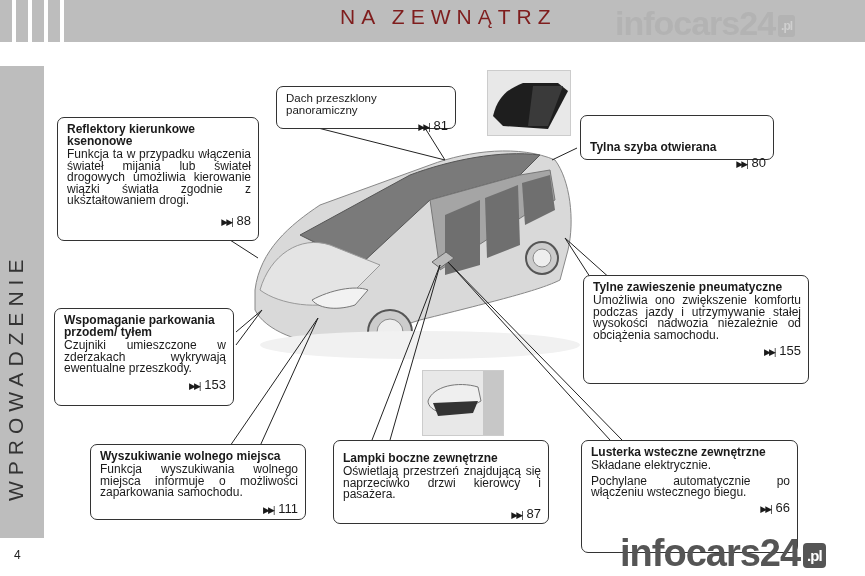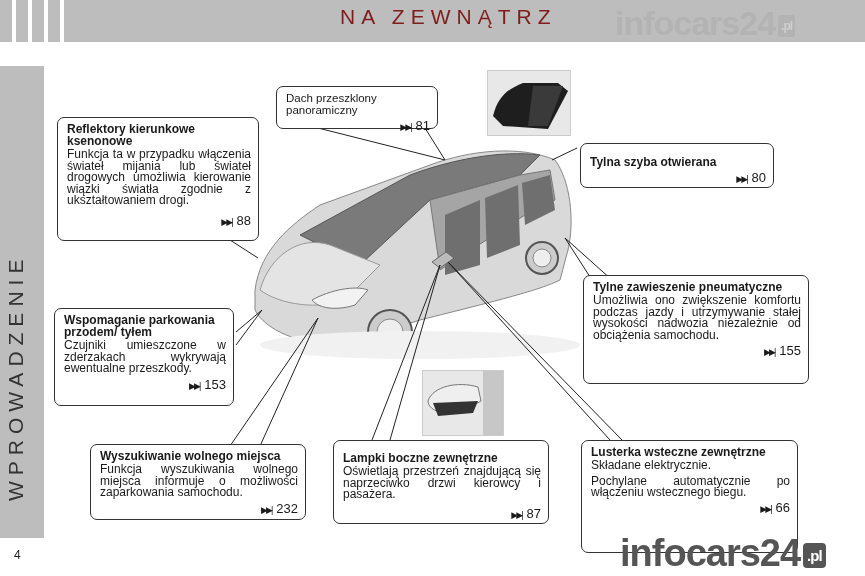"Dach przeszklony panoramiczny" div.box { width: 162px -> 180px }
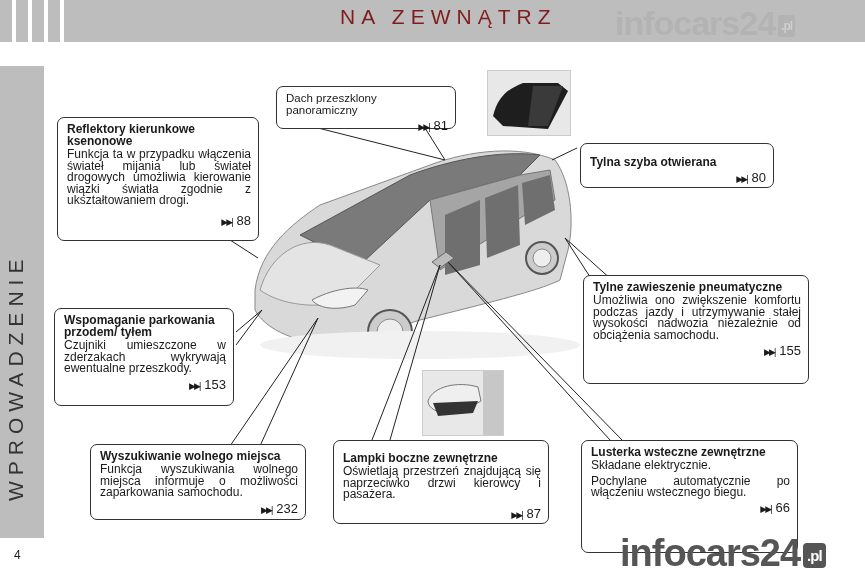"Tylna szyba otwierana" div.box { margin-top: 28px -> none; padding-top: 12px -> 25px }
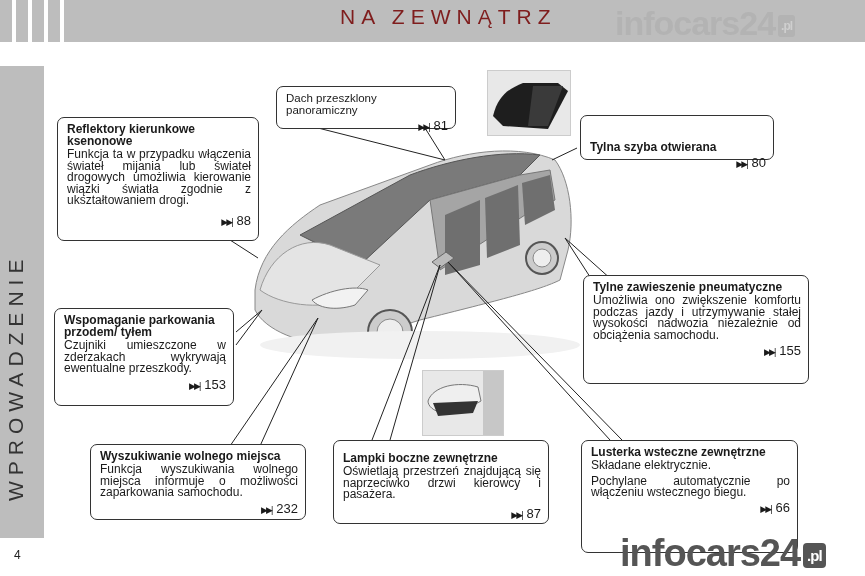"232" span { text: 232 -> 111 }
